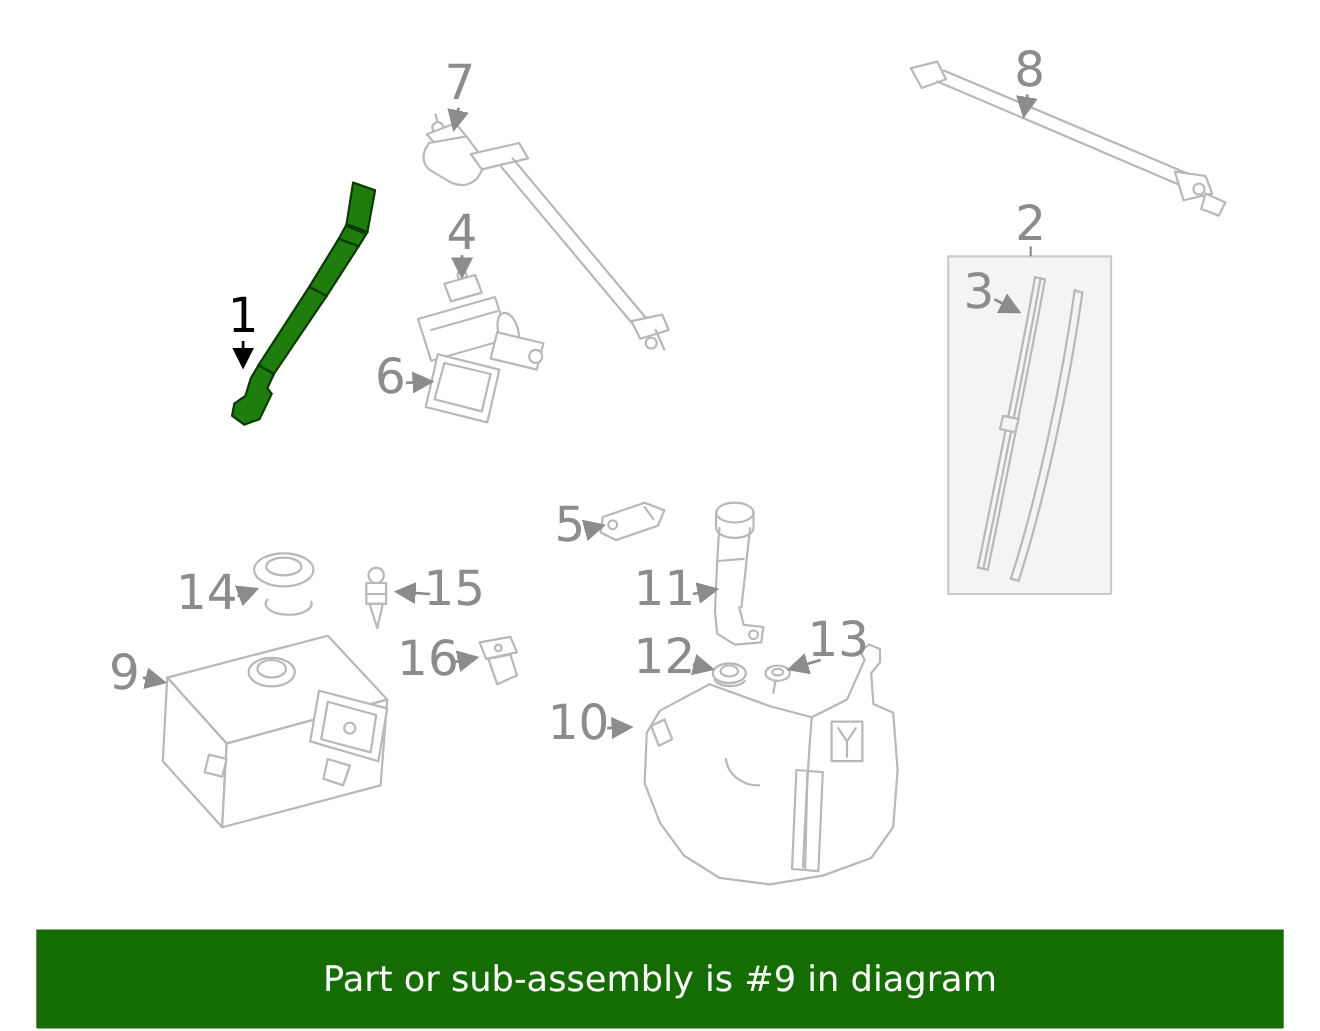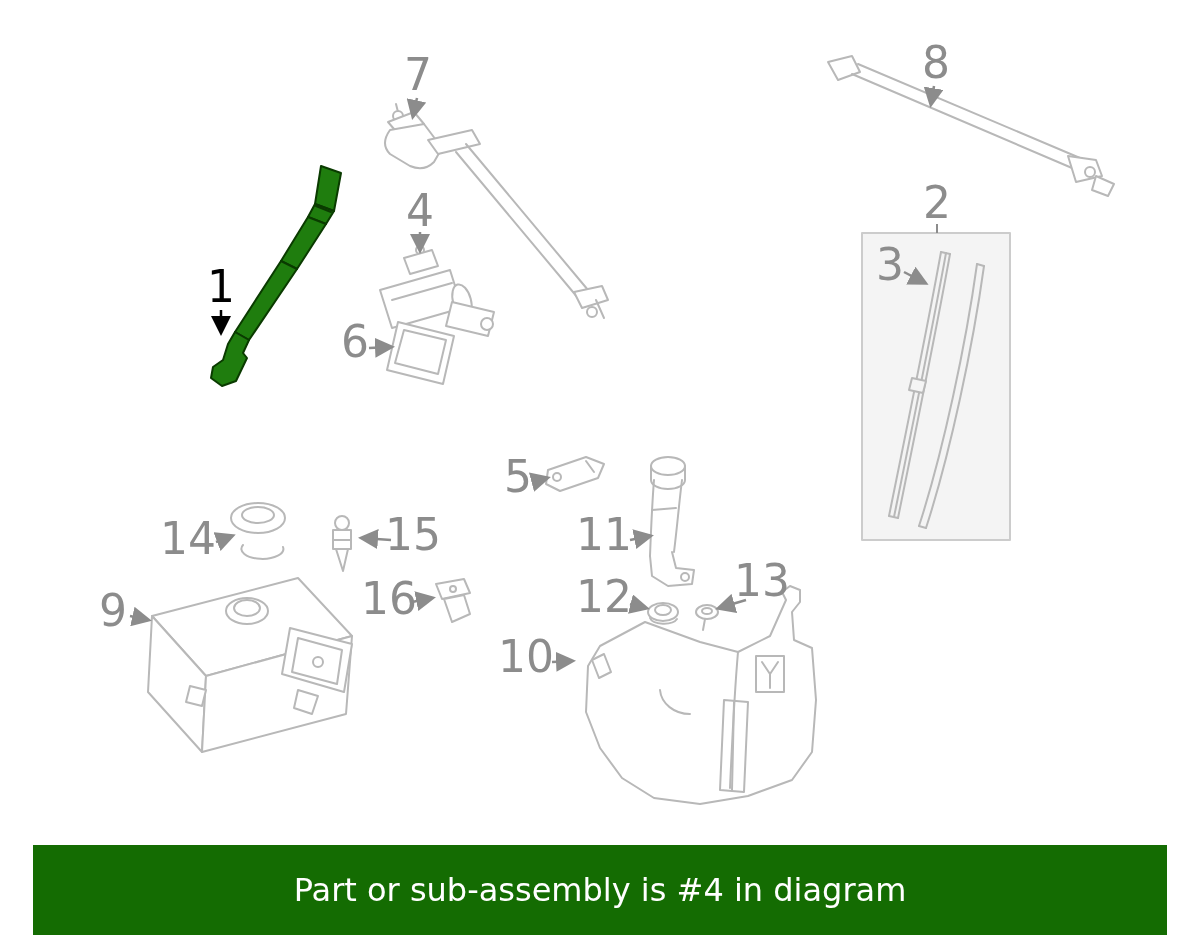"Part or sub-assembly is #4" div.banner-line { text: 4 -> 9 }
